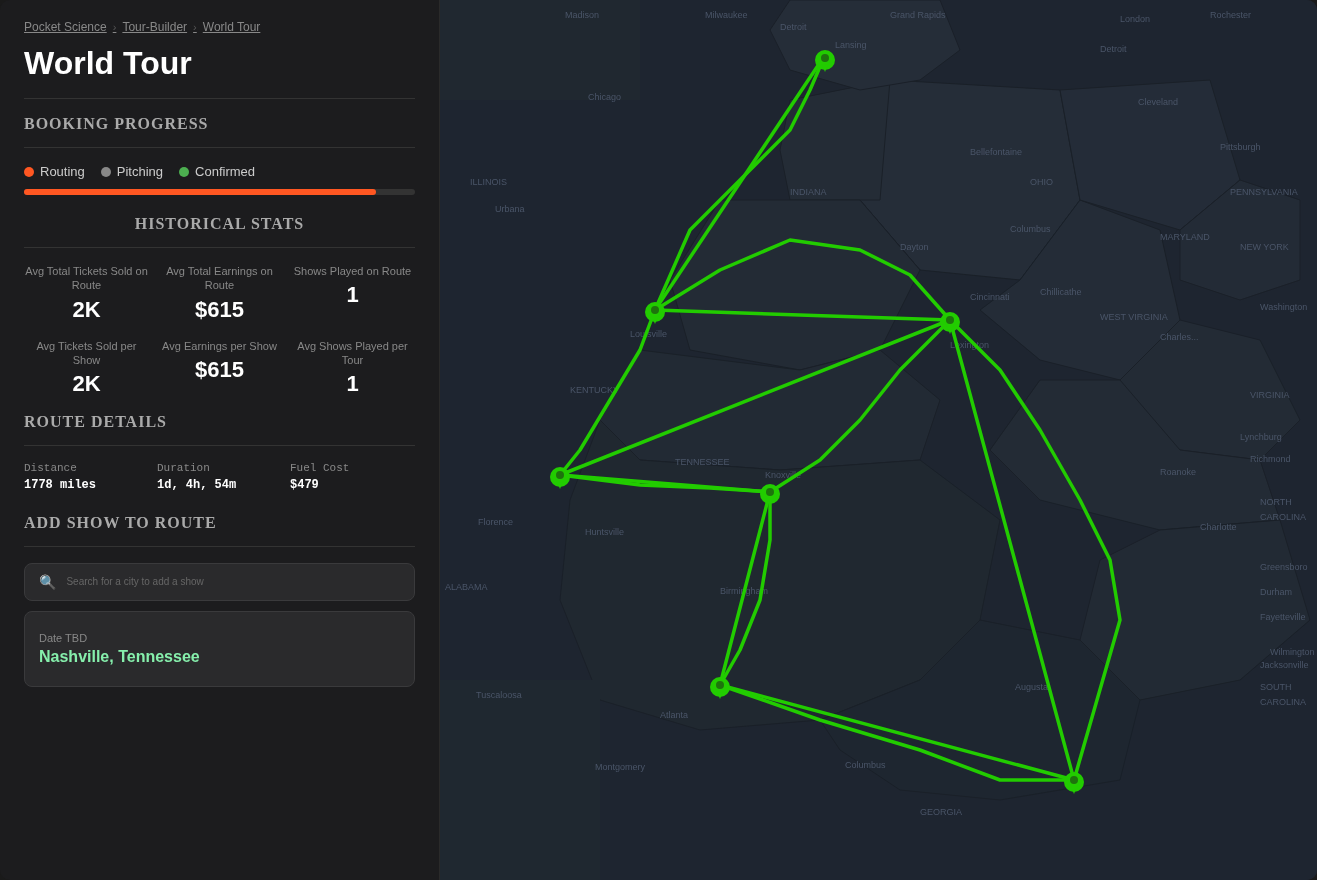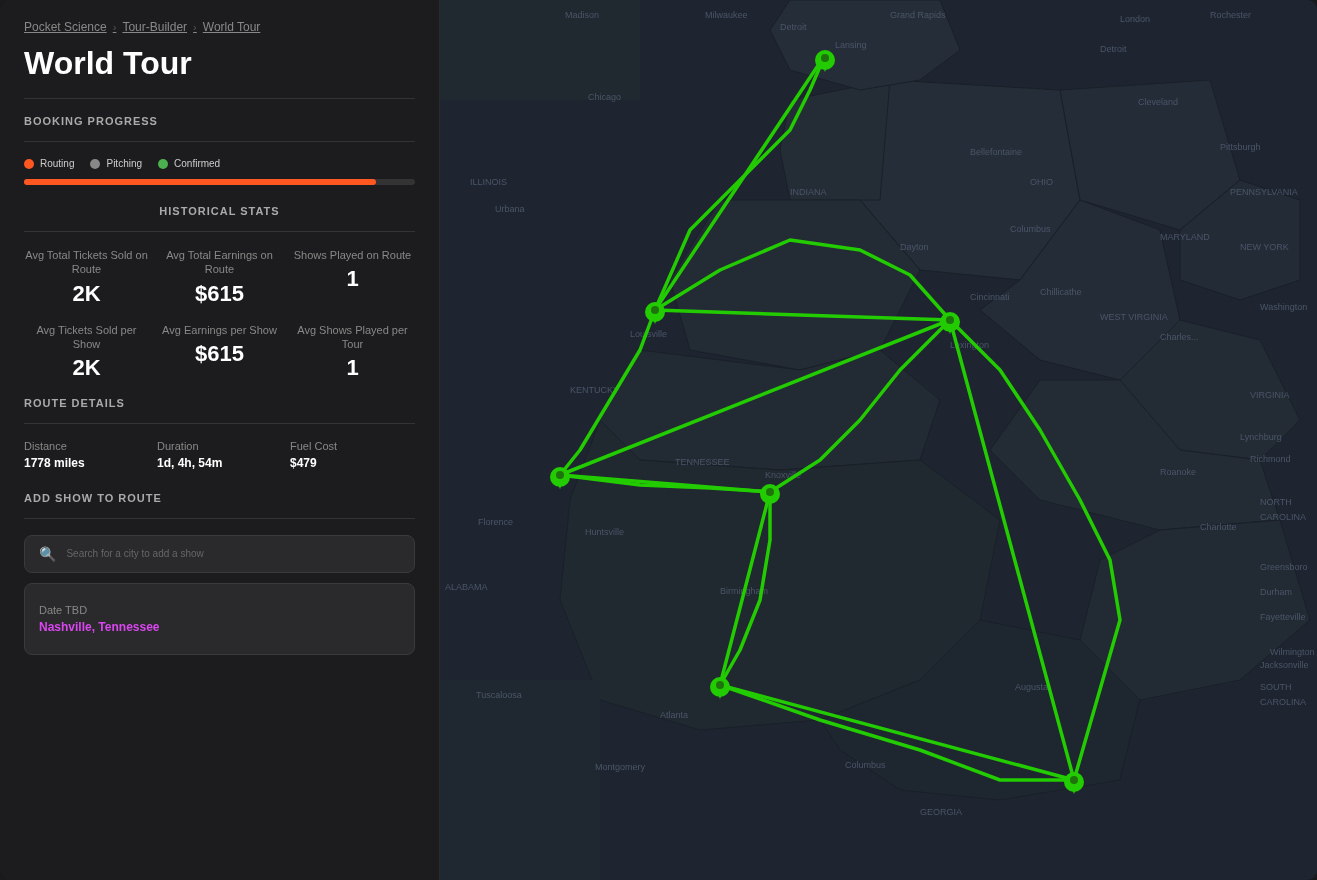"BOOKING PROGRESS" .section-title { font-family: none -> Liberation Serif, serif; font-size: 11px -> 16px }
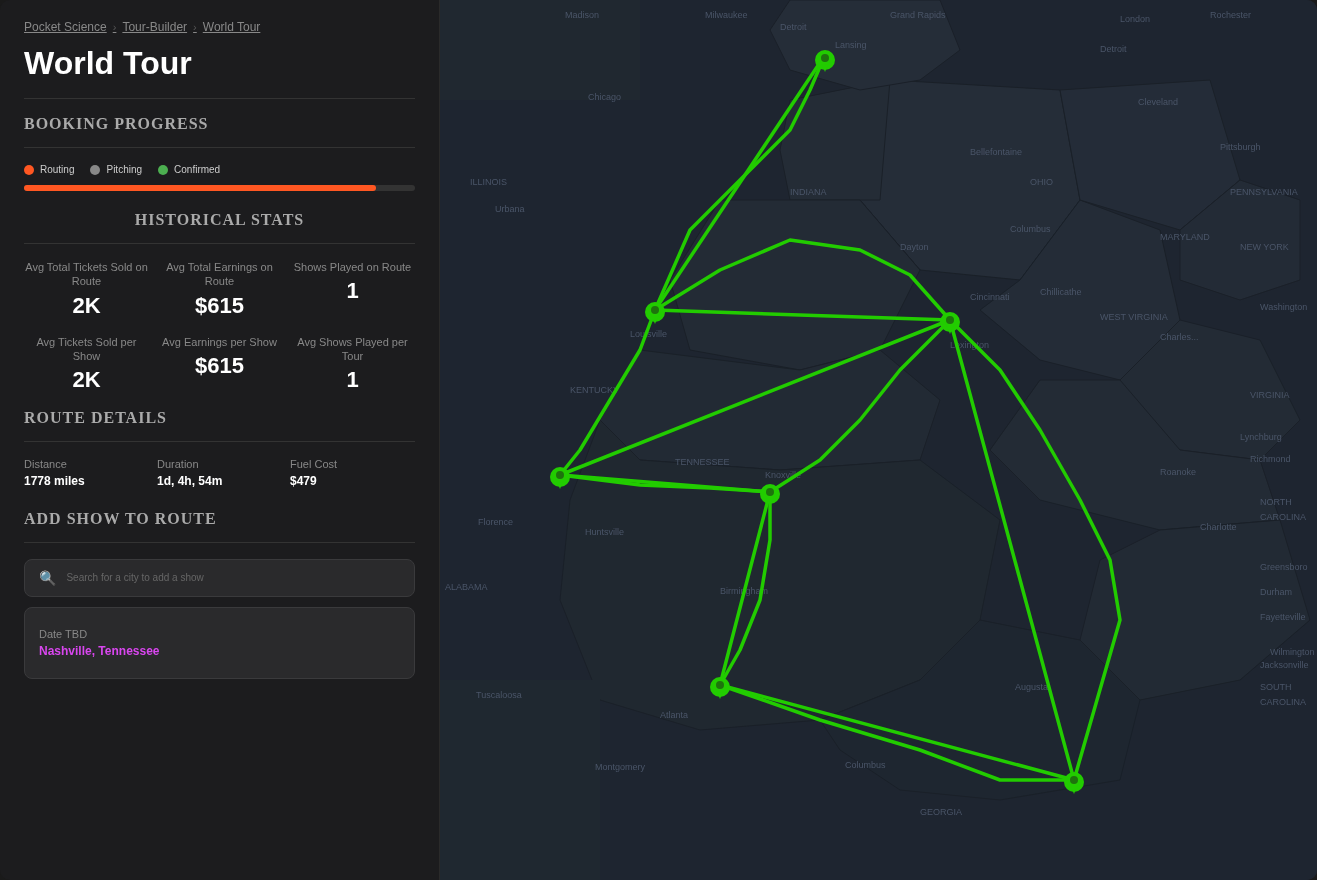"Routing" .legend-item { font-size: 10px -> 13px }
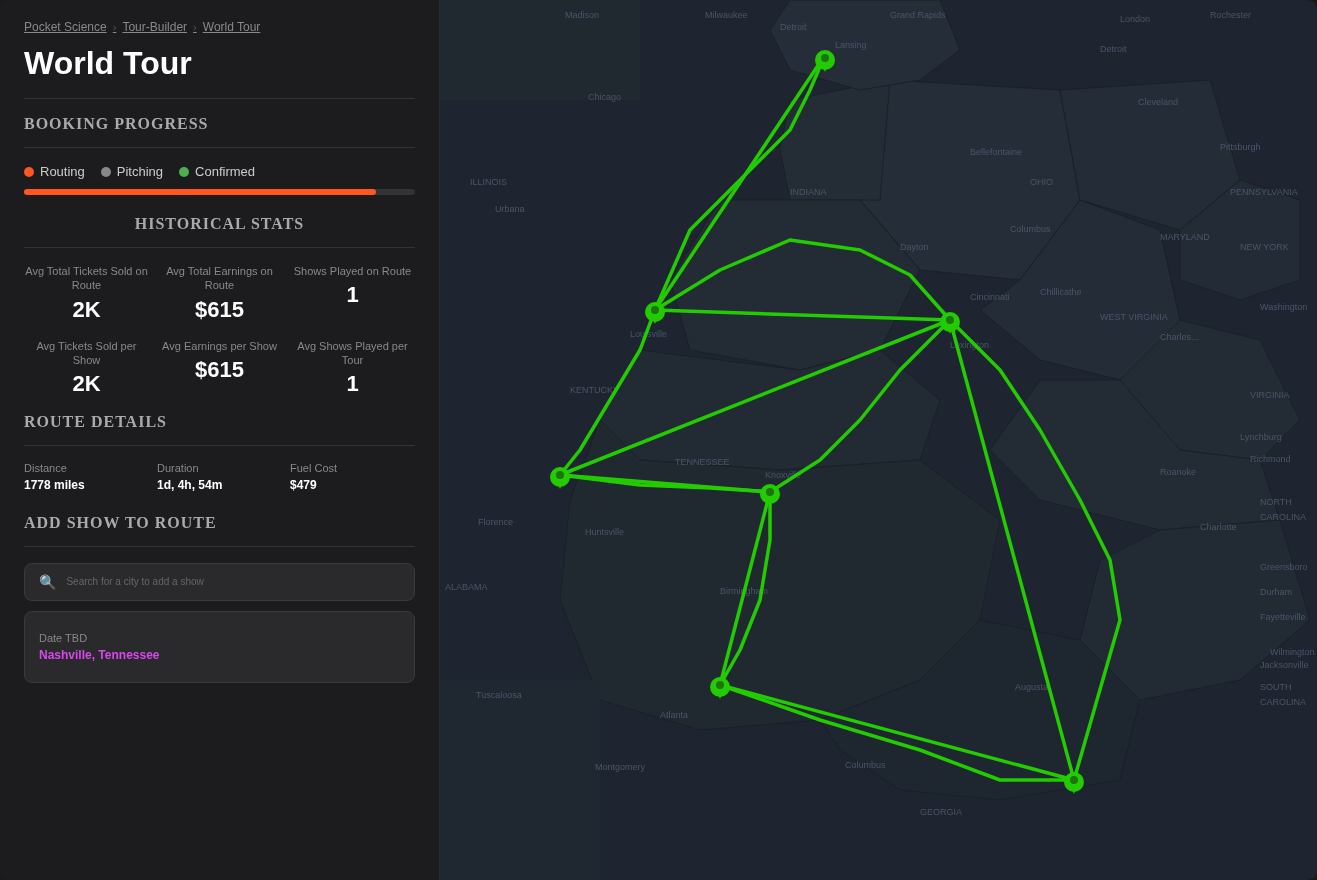"Distance" .route-grid { font-family: none -> Liberation Mono, monospace }
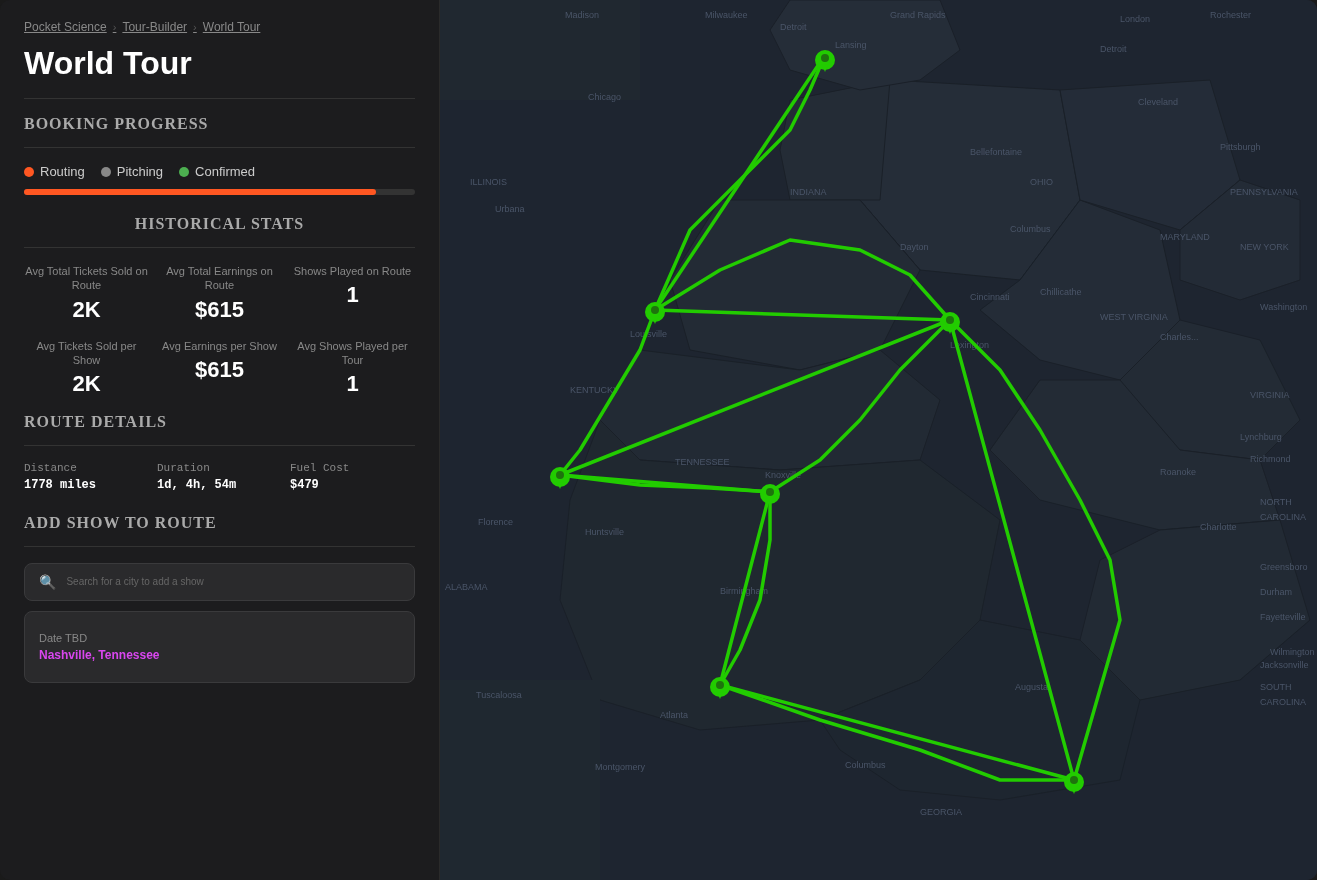"Nashville, Tennessee" .show-result-city { color: #d946ef -> #86efac; font-size: 12px -> 16px }
